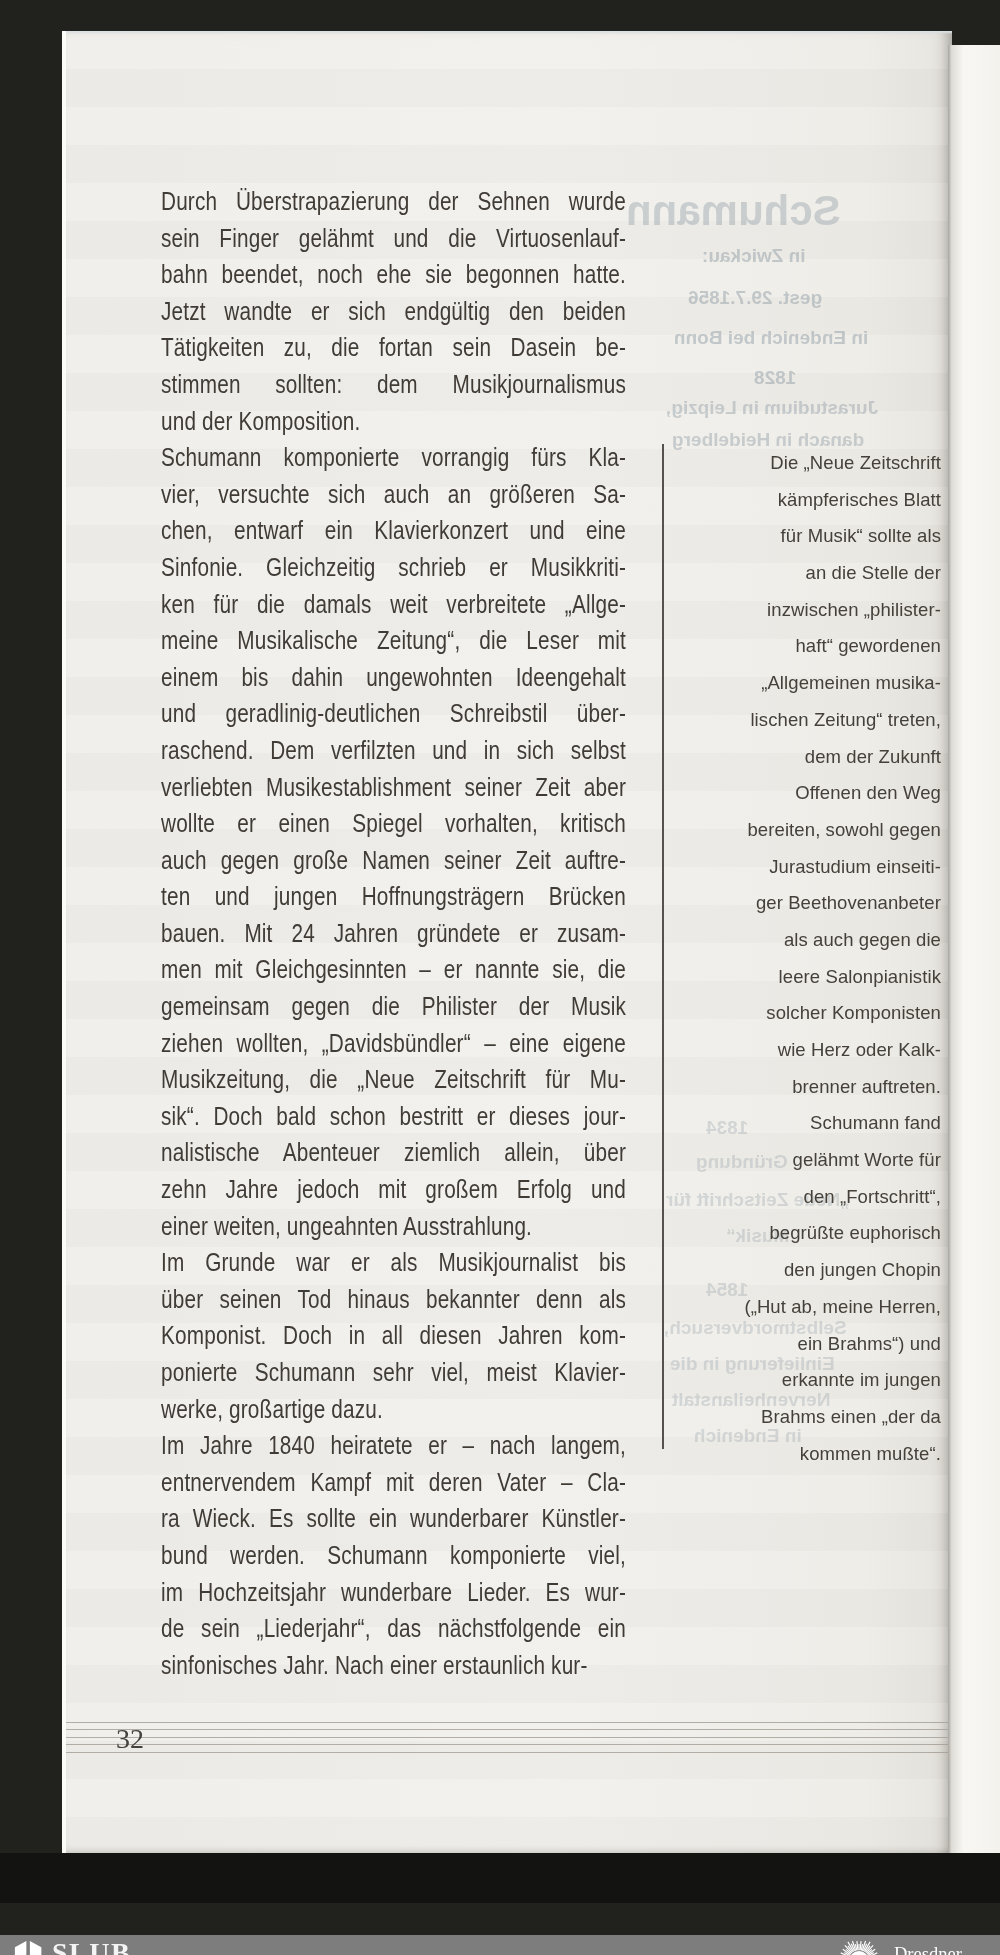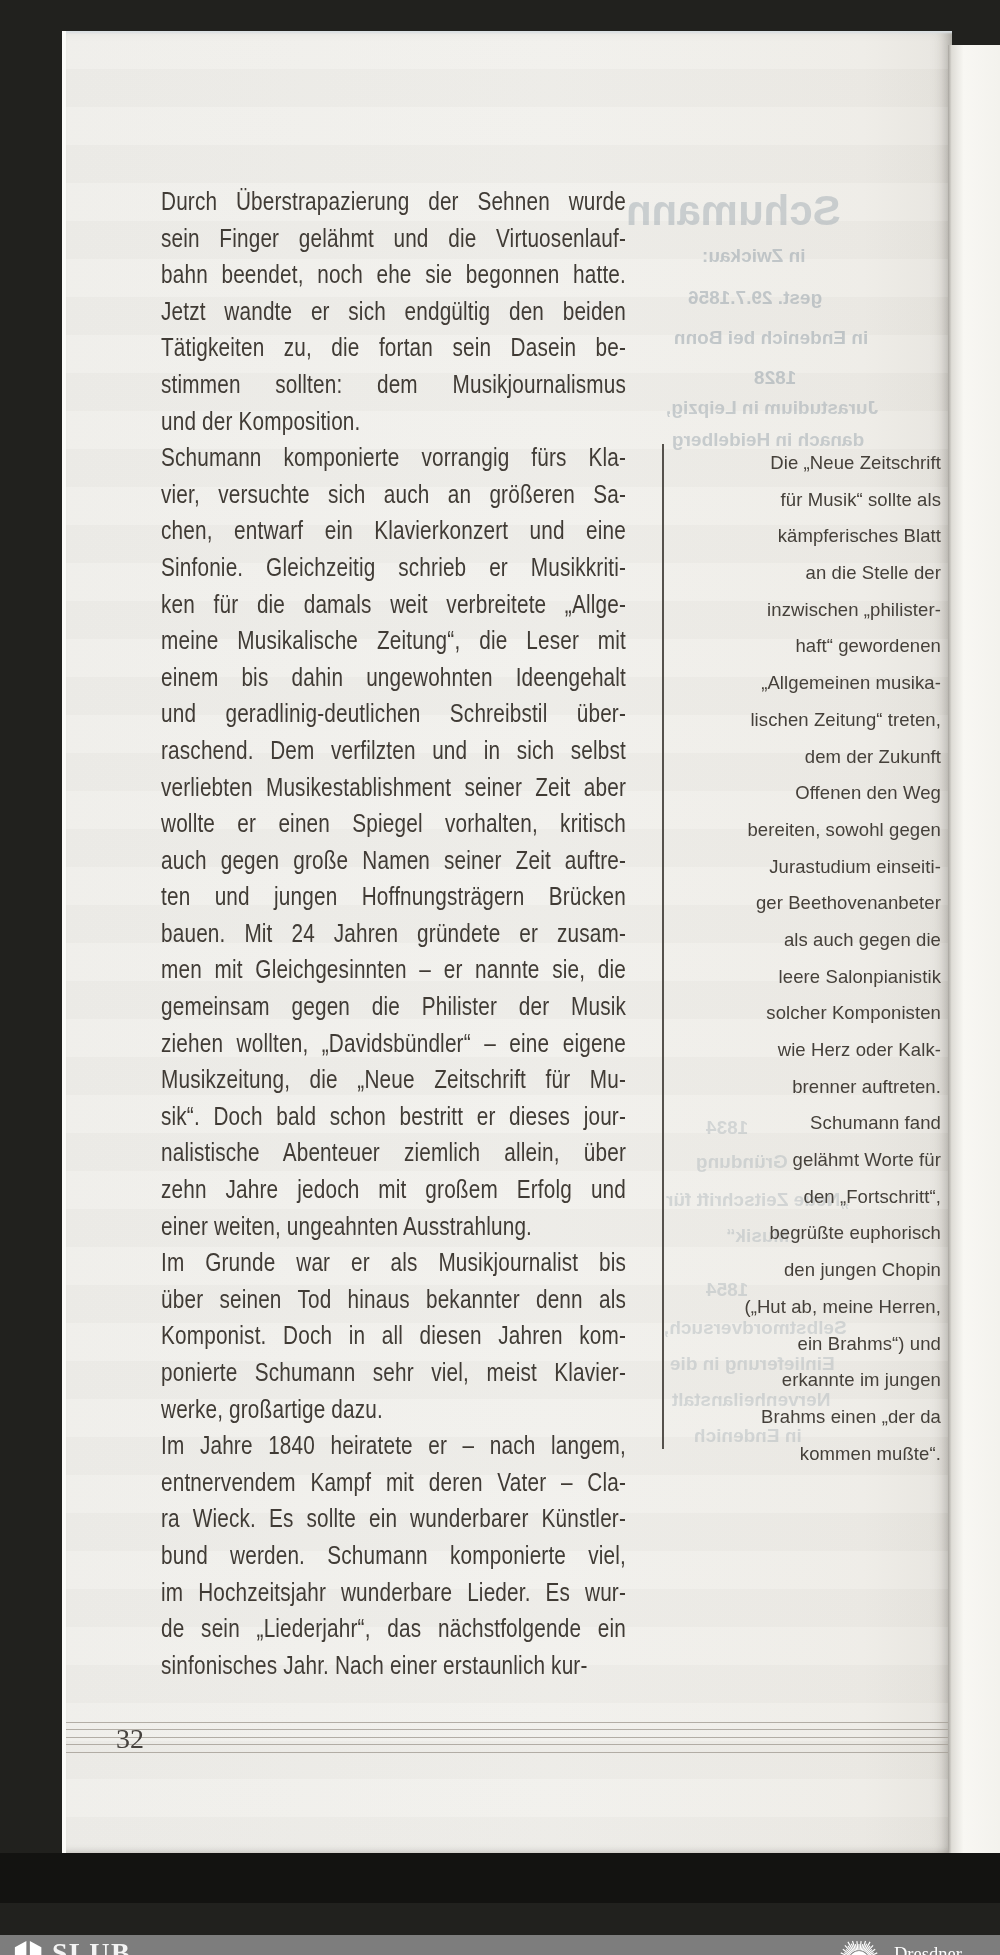"für Musik“ sollte als" div.sline { order: before "kämpferisches Blatt" -> after "kämpferisches Blatt" }
